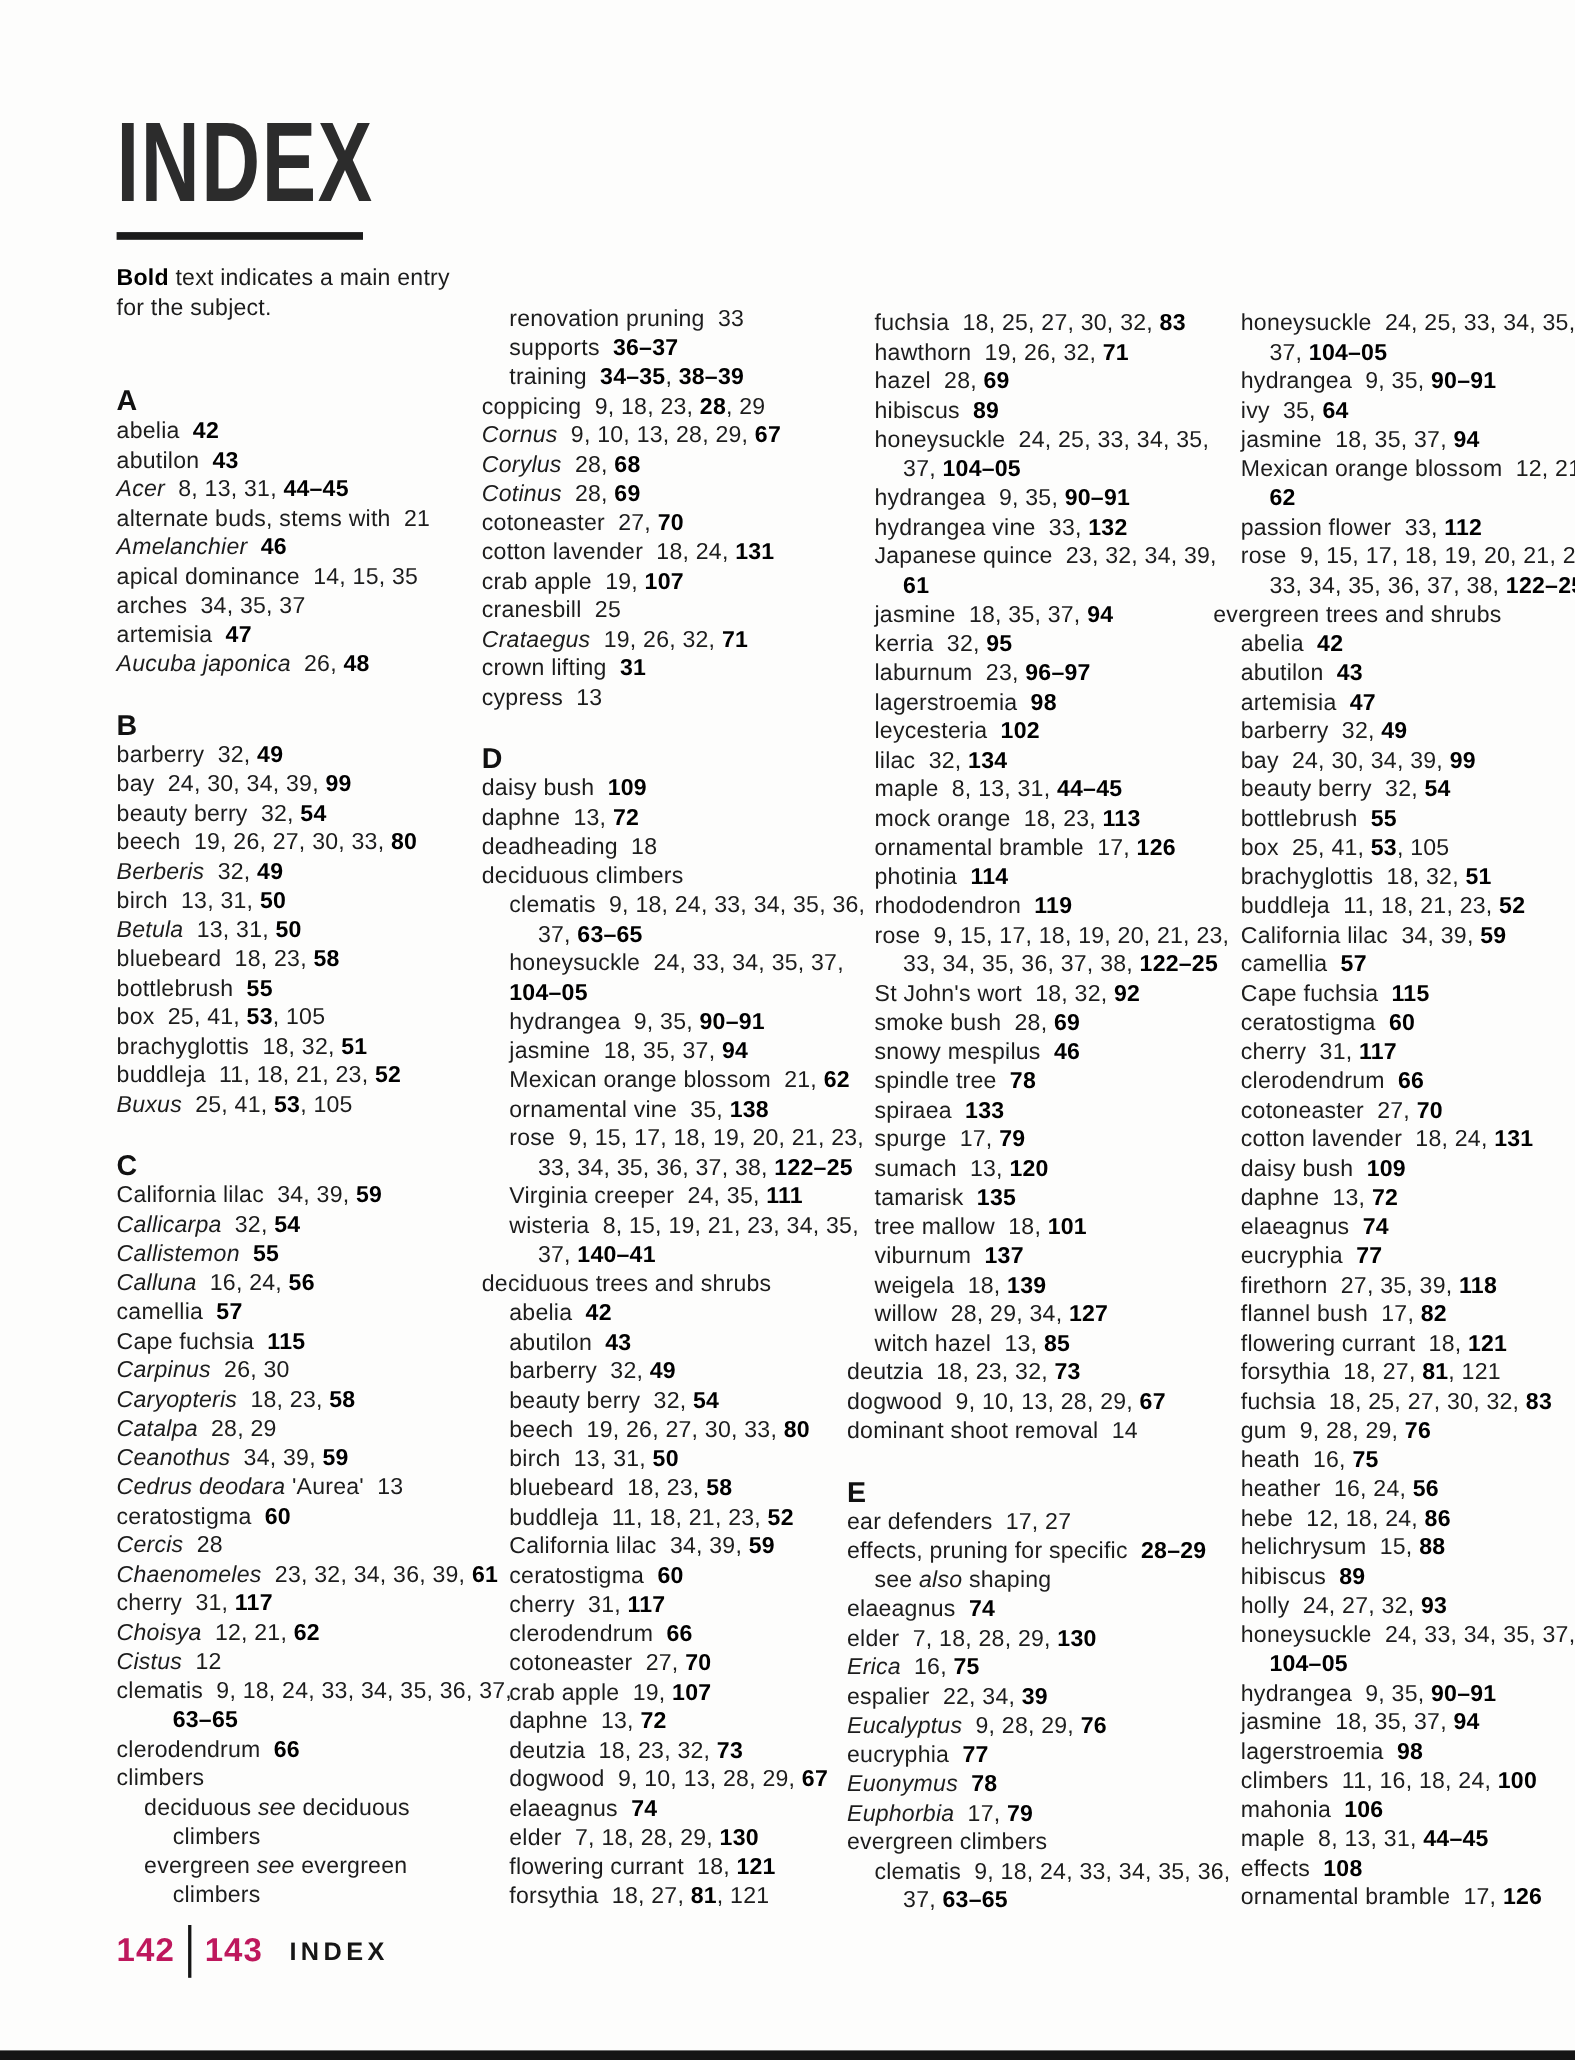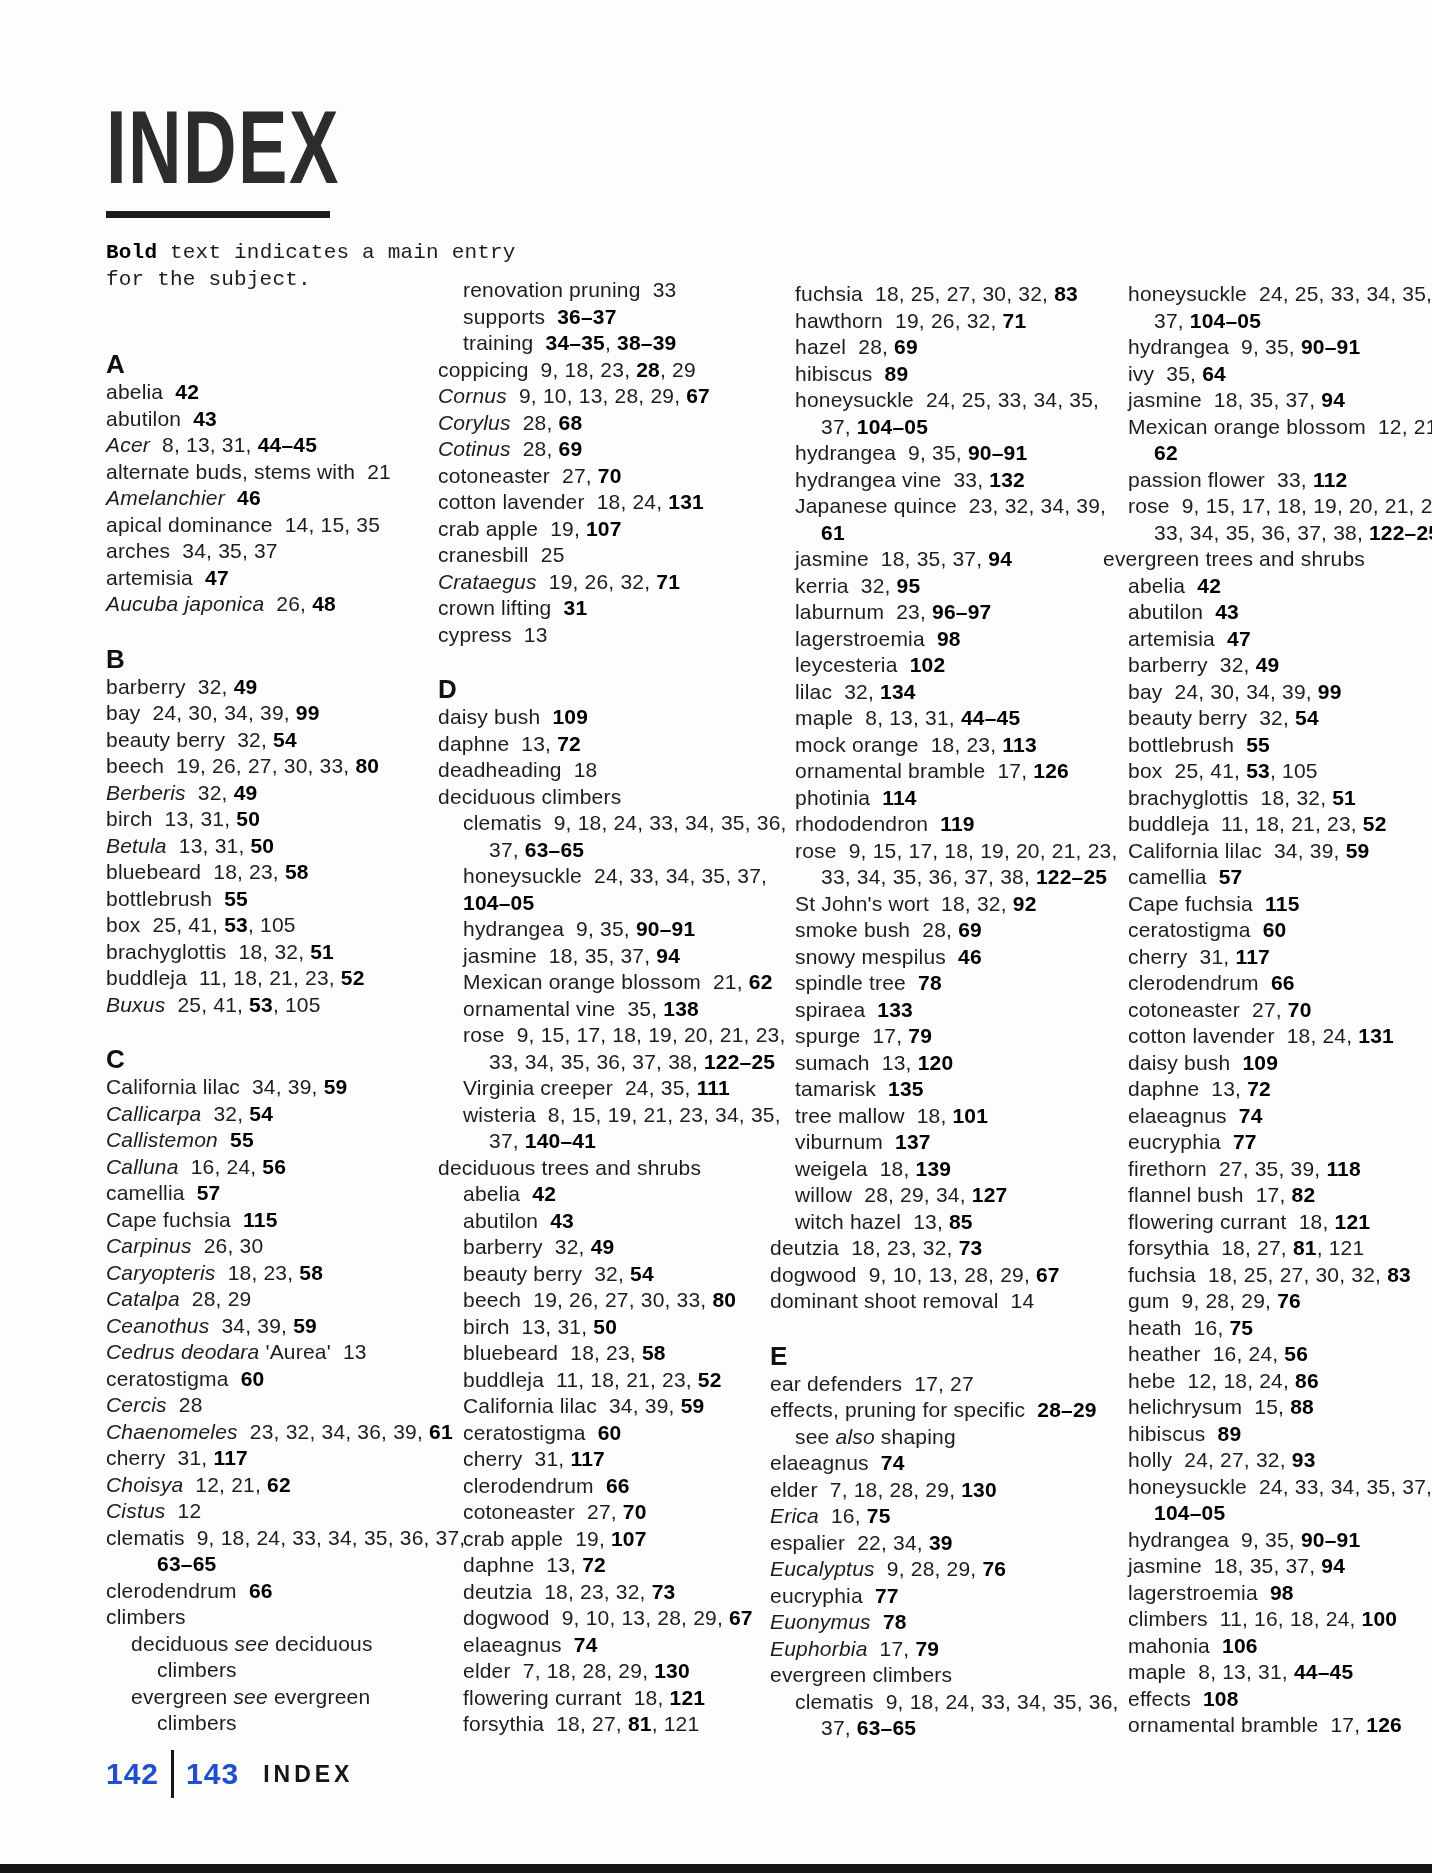"Bold text indicates a main" .line.note { font-family: Liberation Mono, monospace -> none }
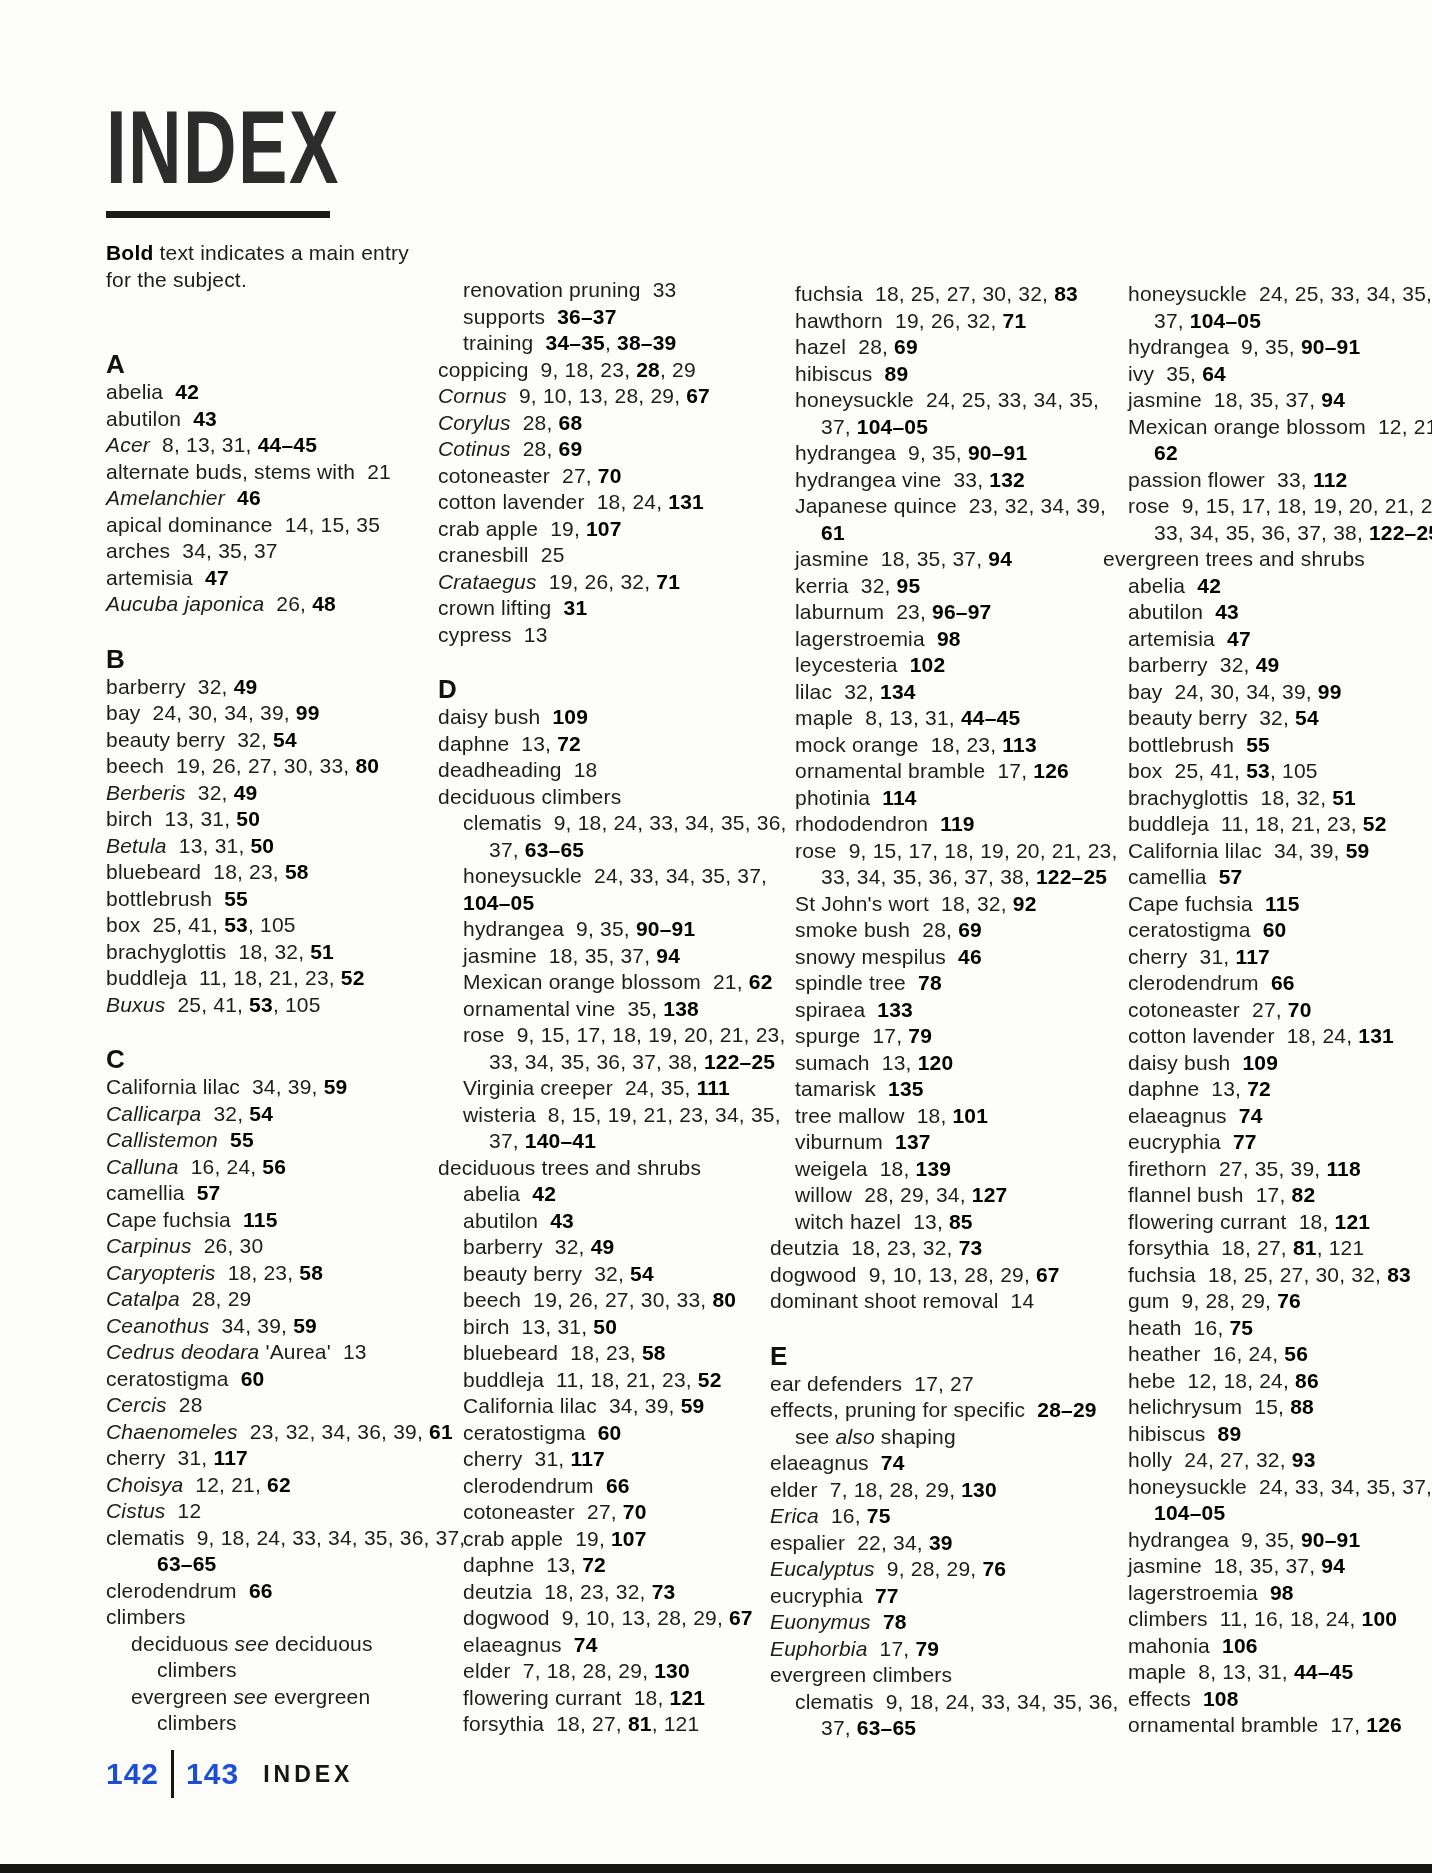"142" .page-num { color: #1d4ed8 -> #be185d }
